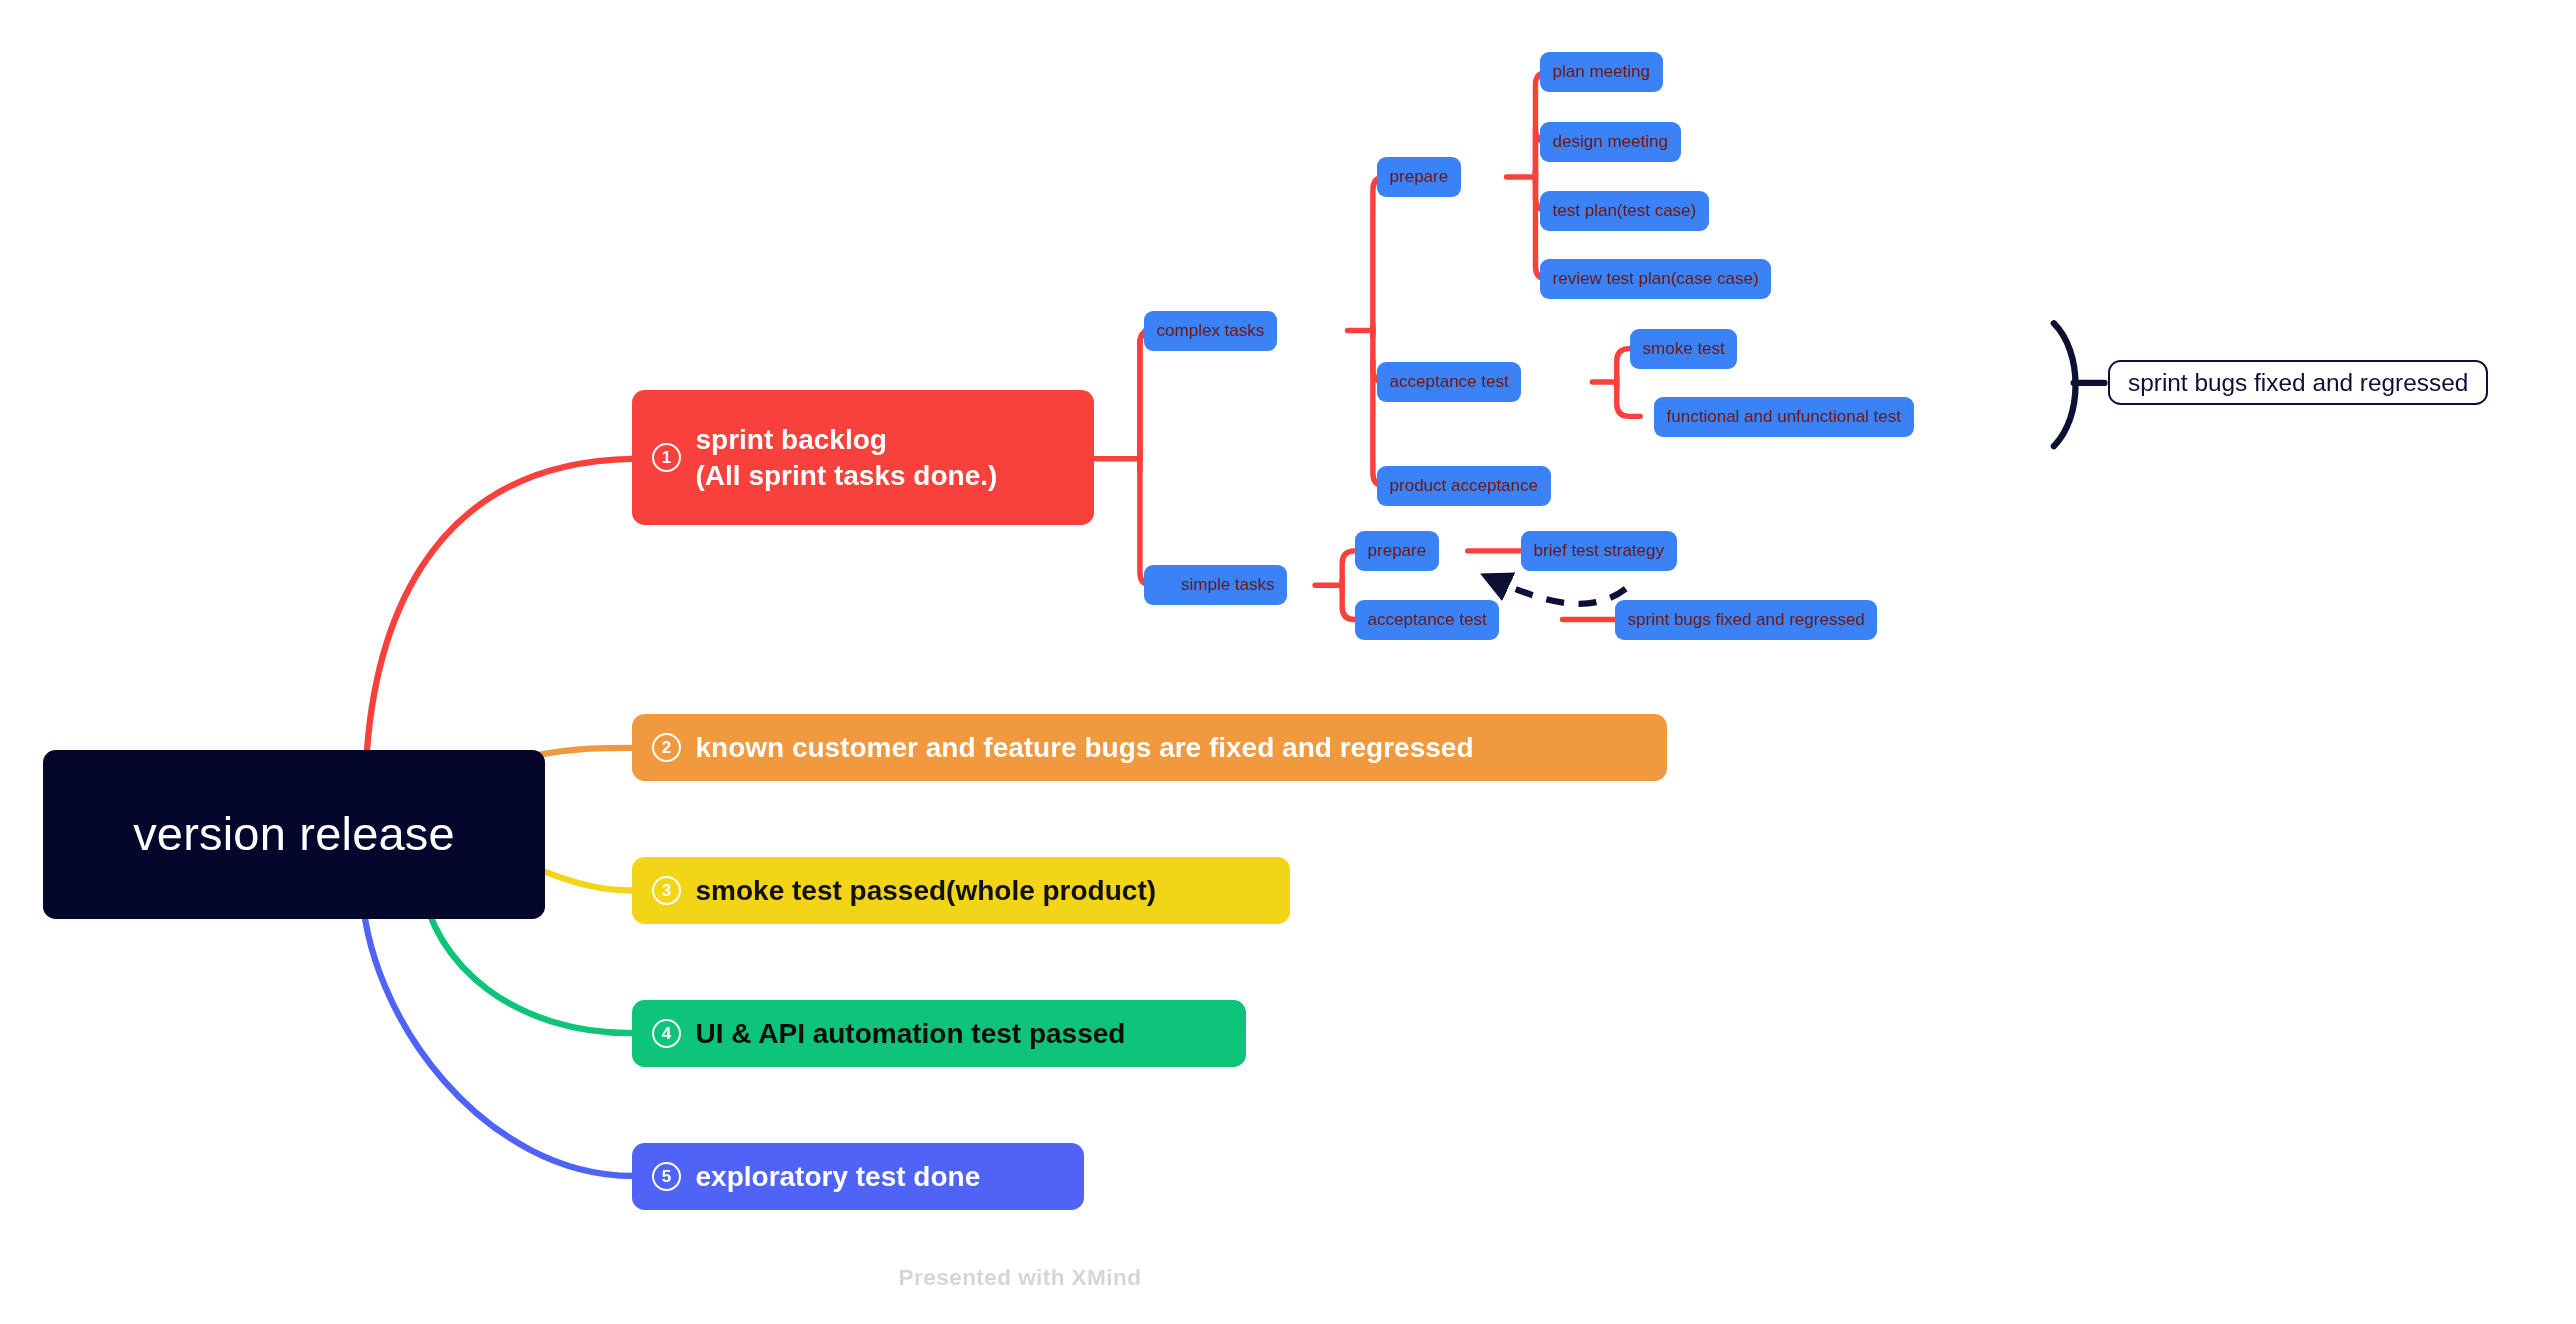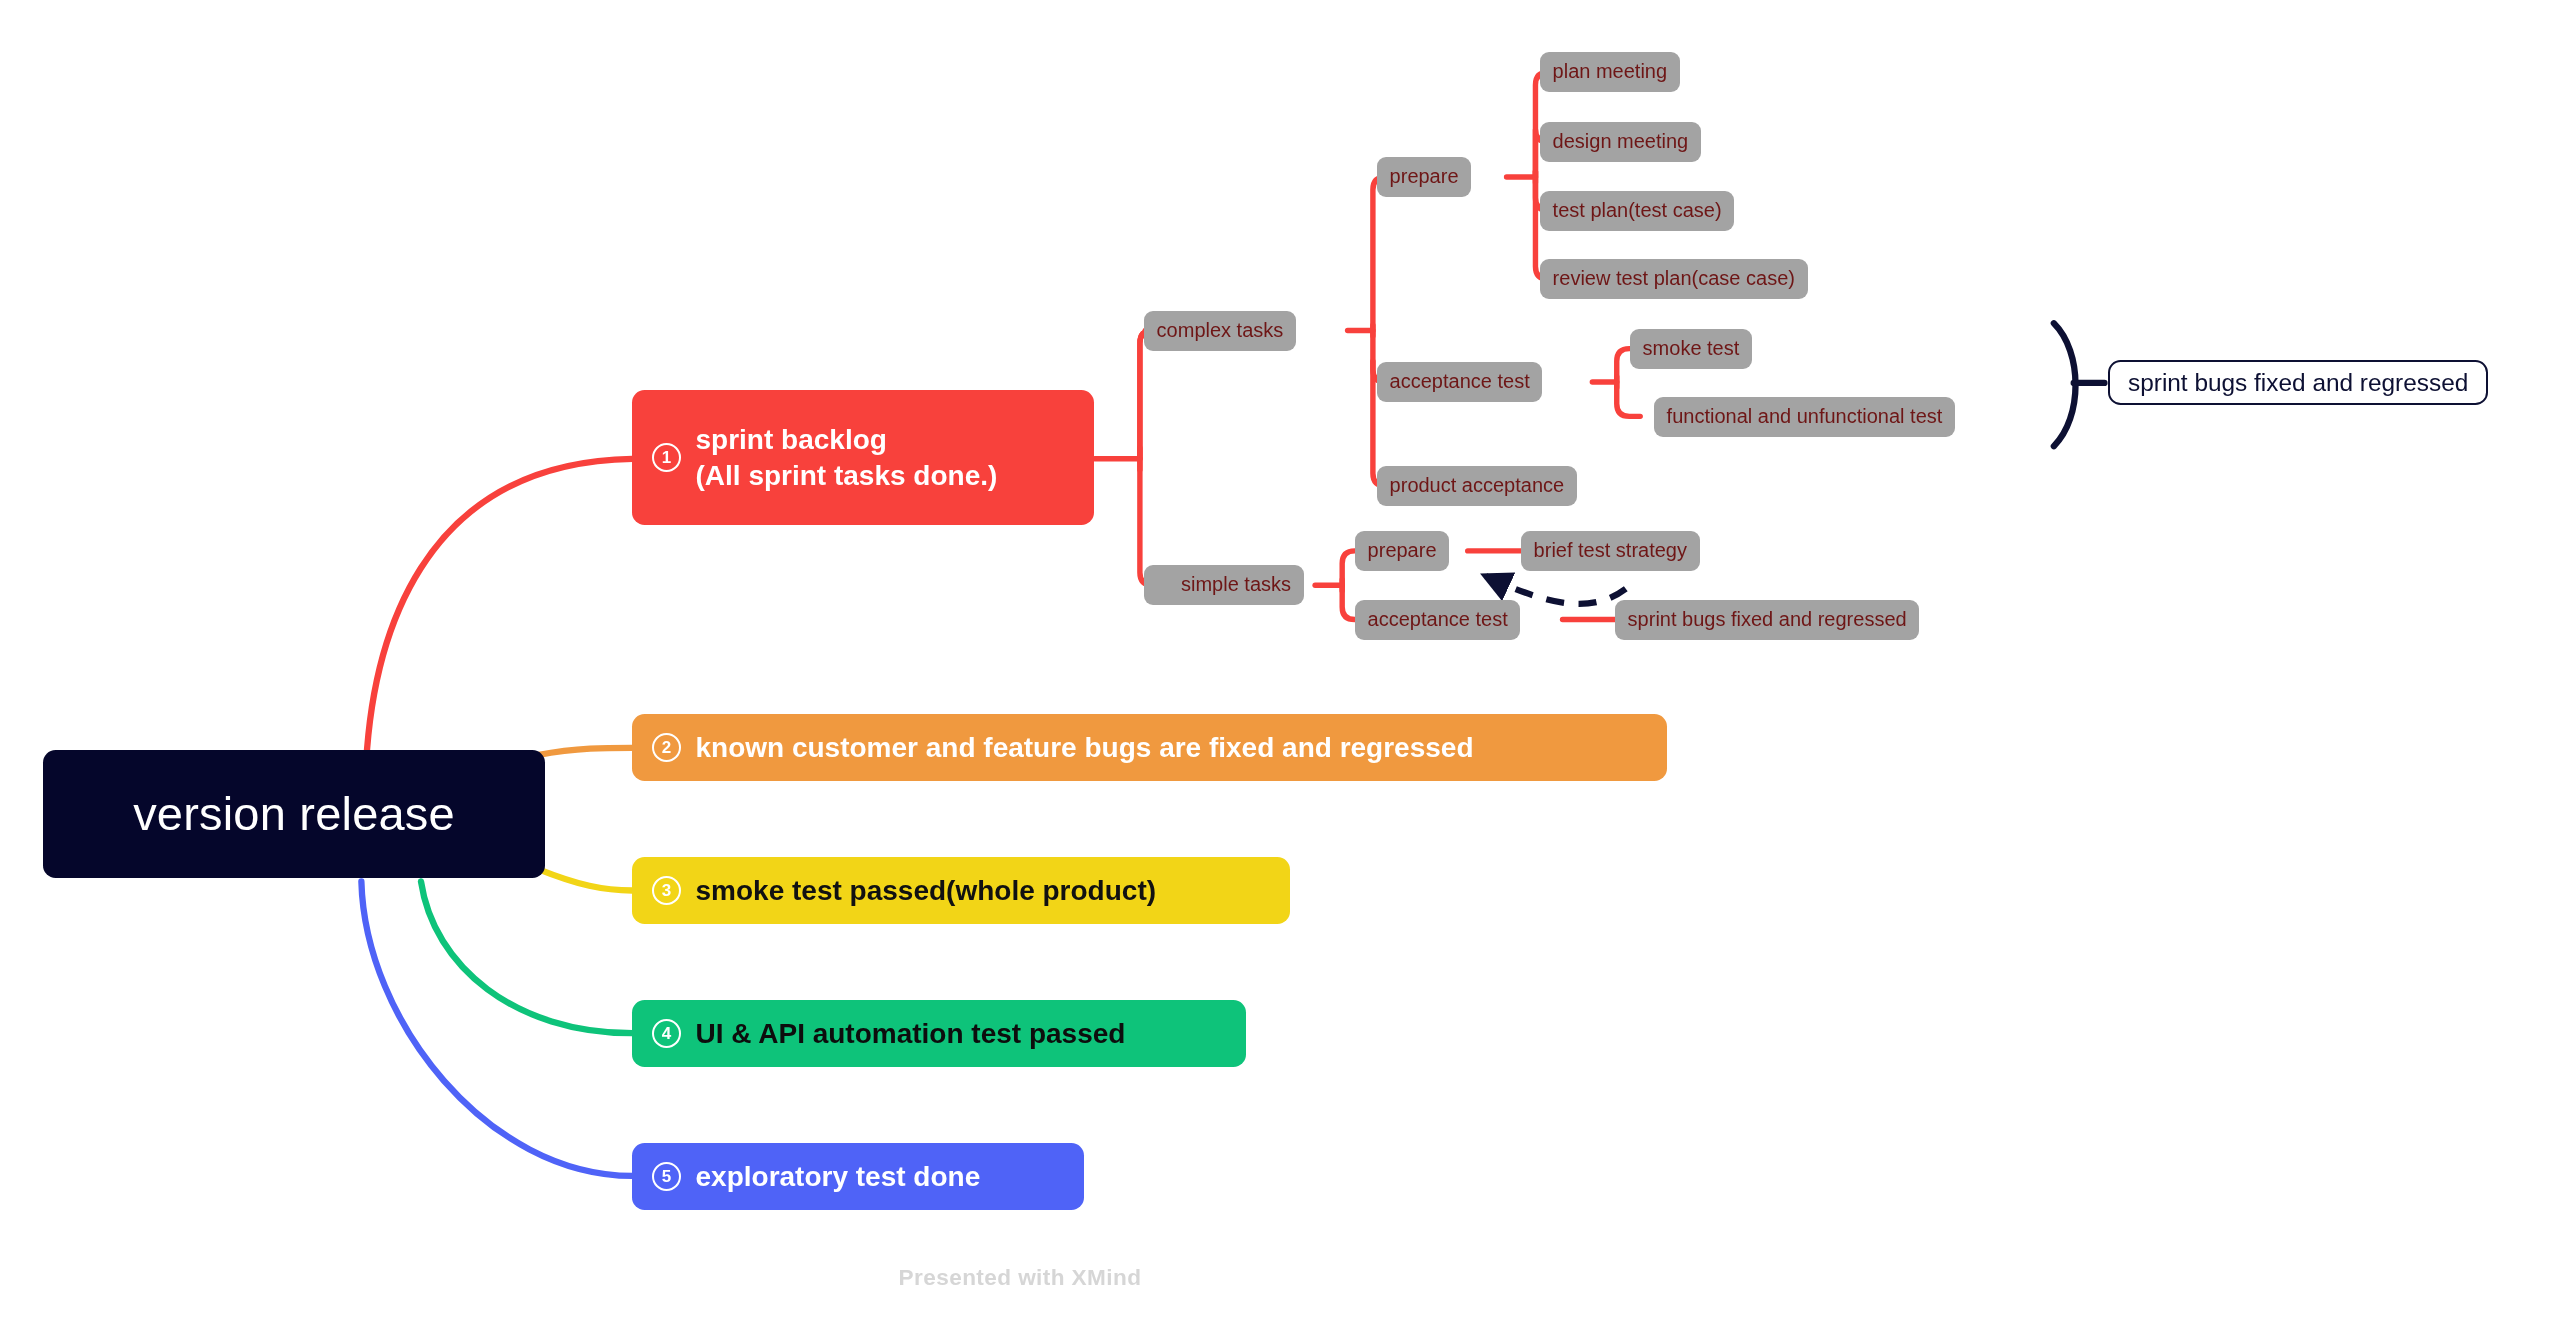"plan meeting" .sub { background: #a3a3a3 -> #3b82f6; font-size: 20px -> 17px }
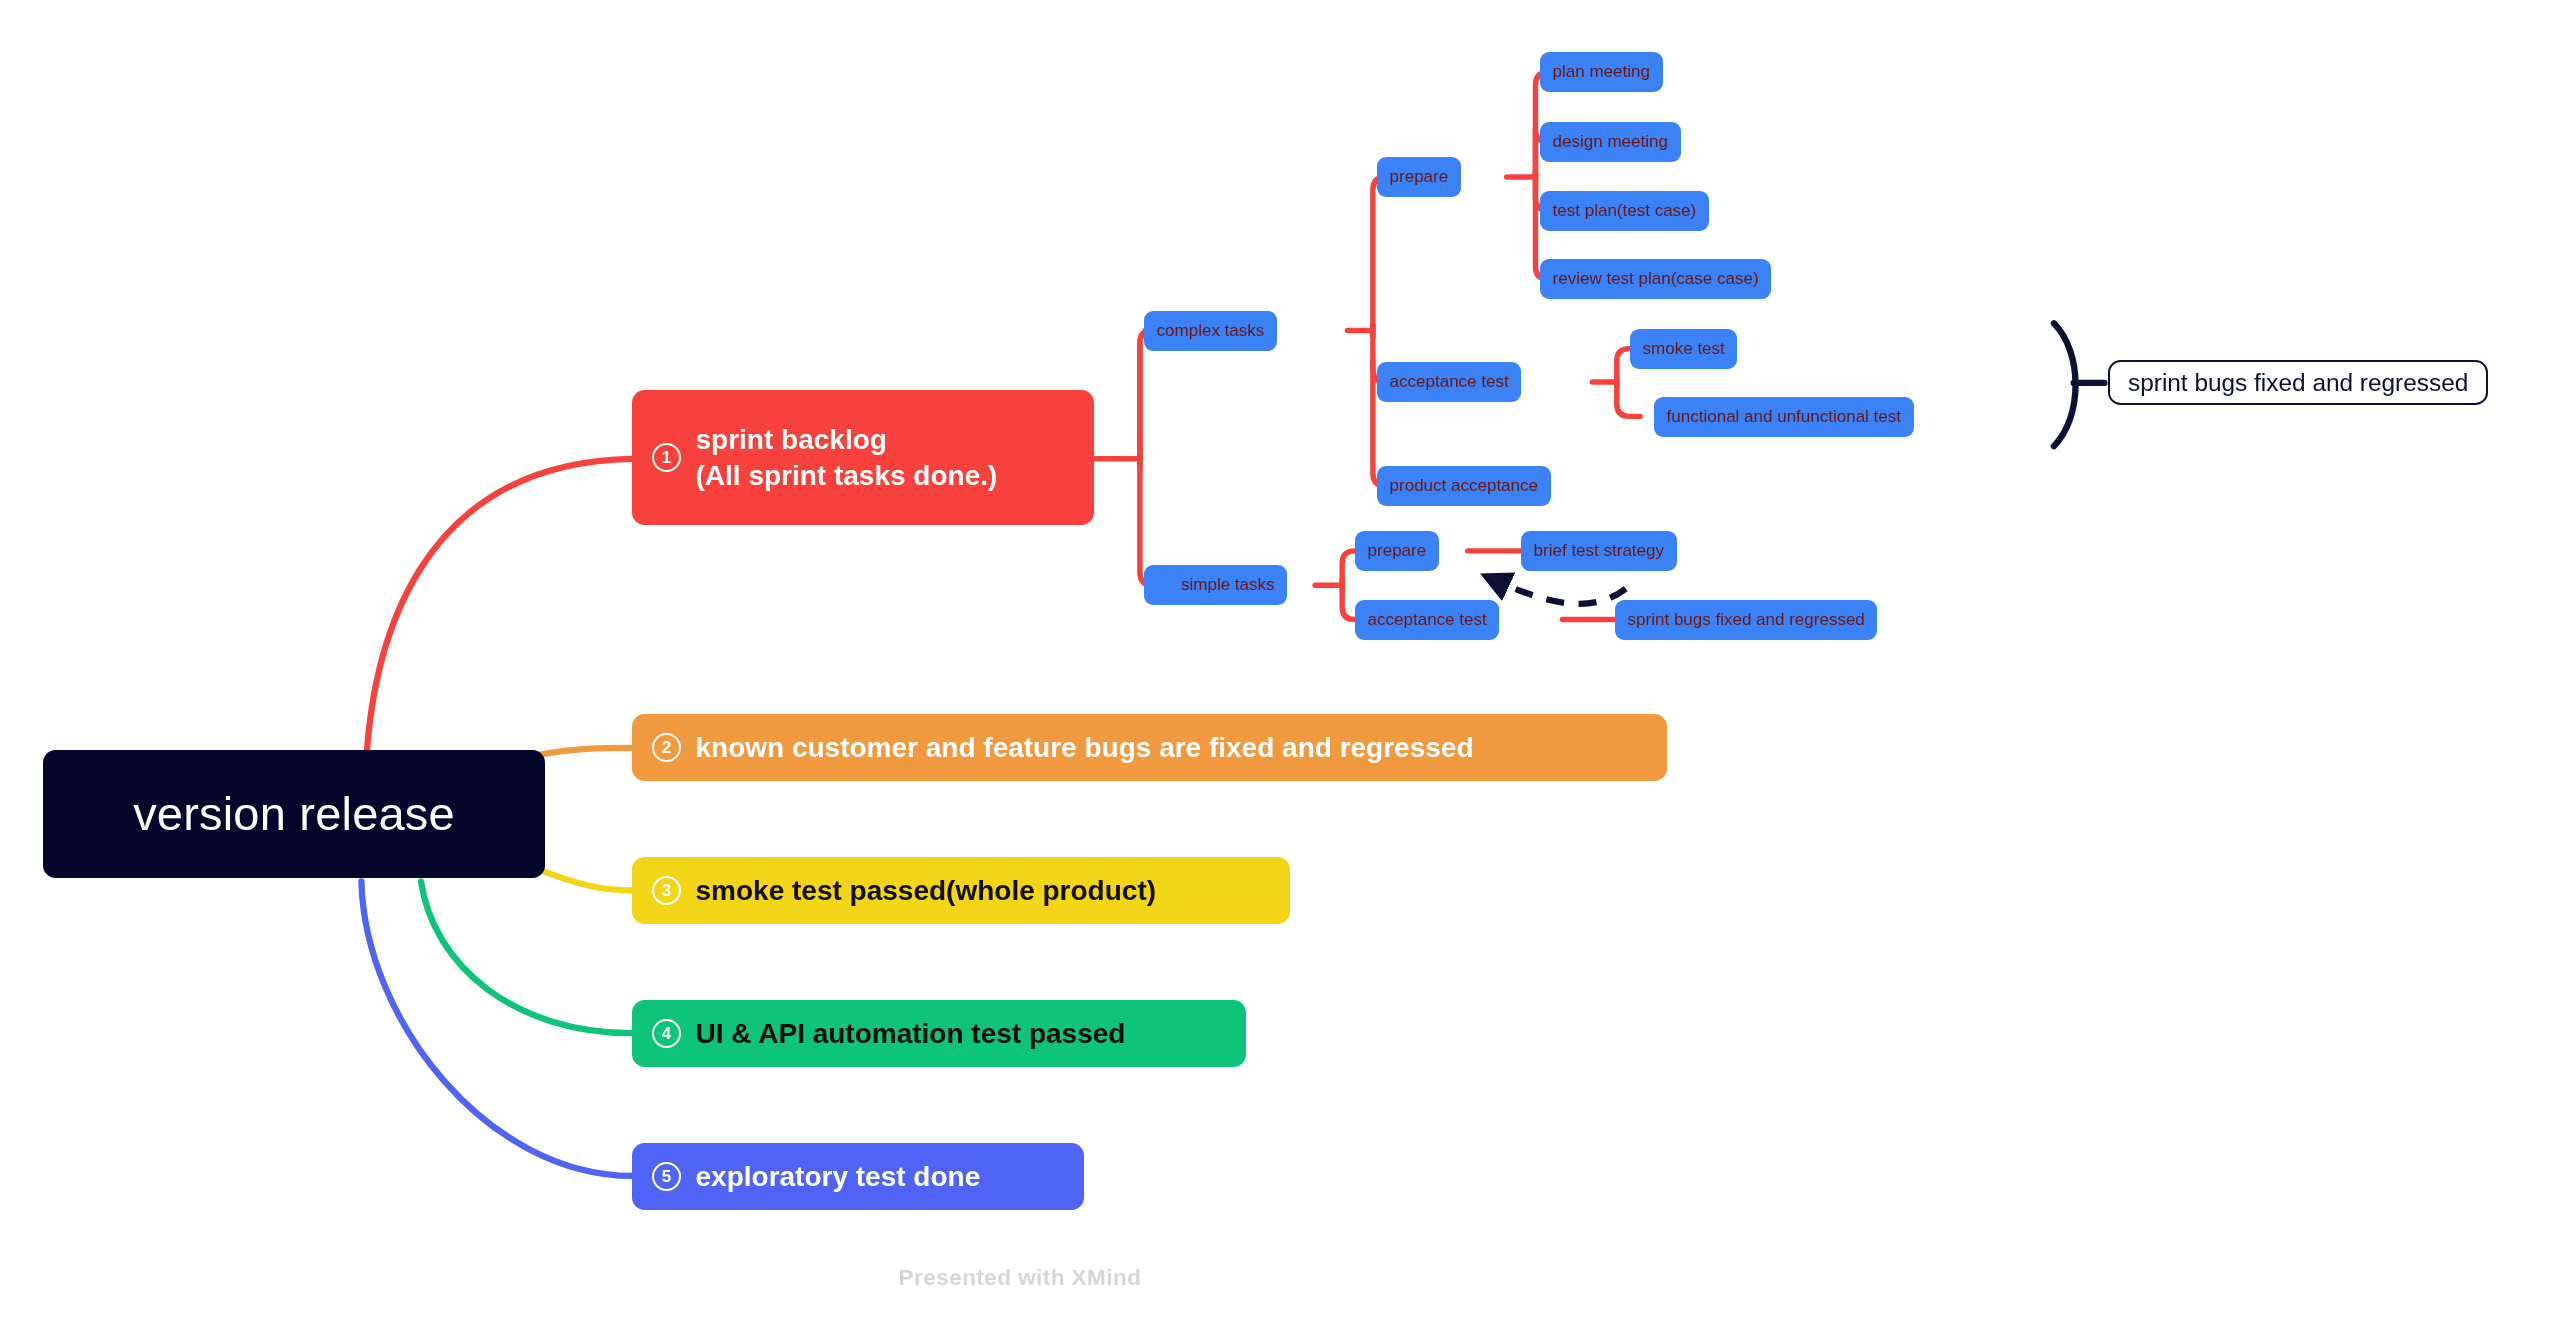"version release" div.node { height: 128px -> 169px }
